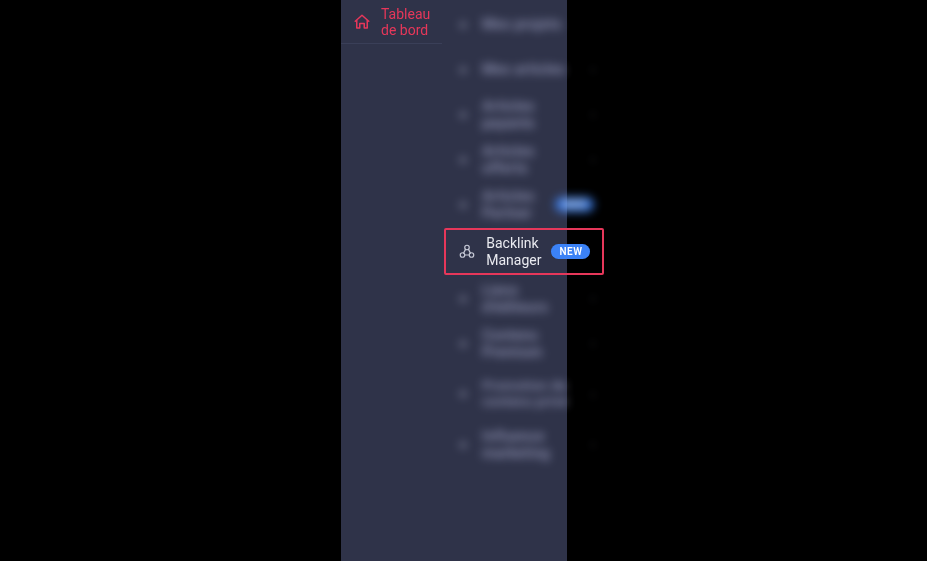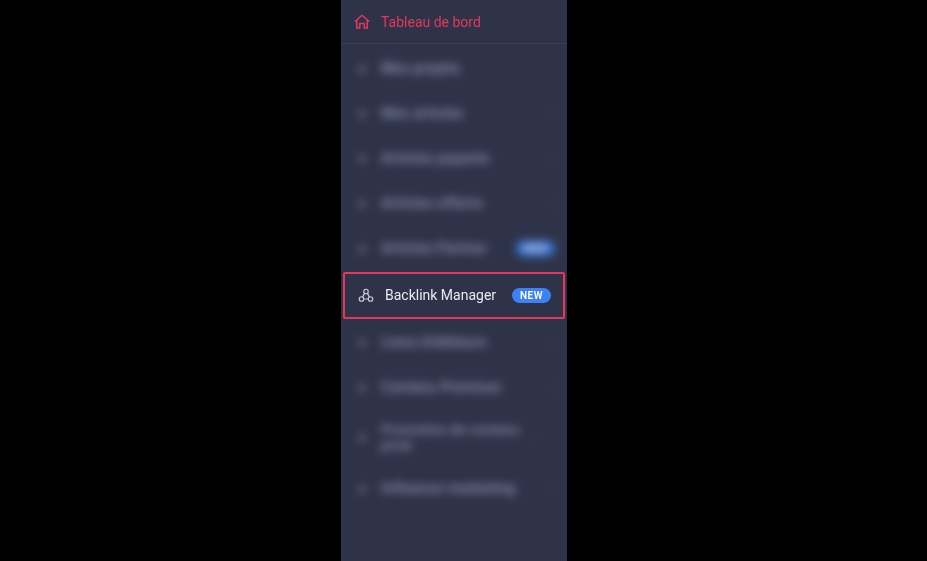"Tableau de bord" .sidebar { flex-direction: column -> row }
